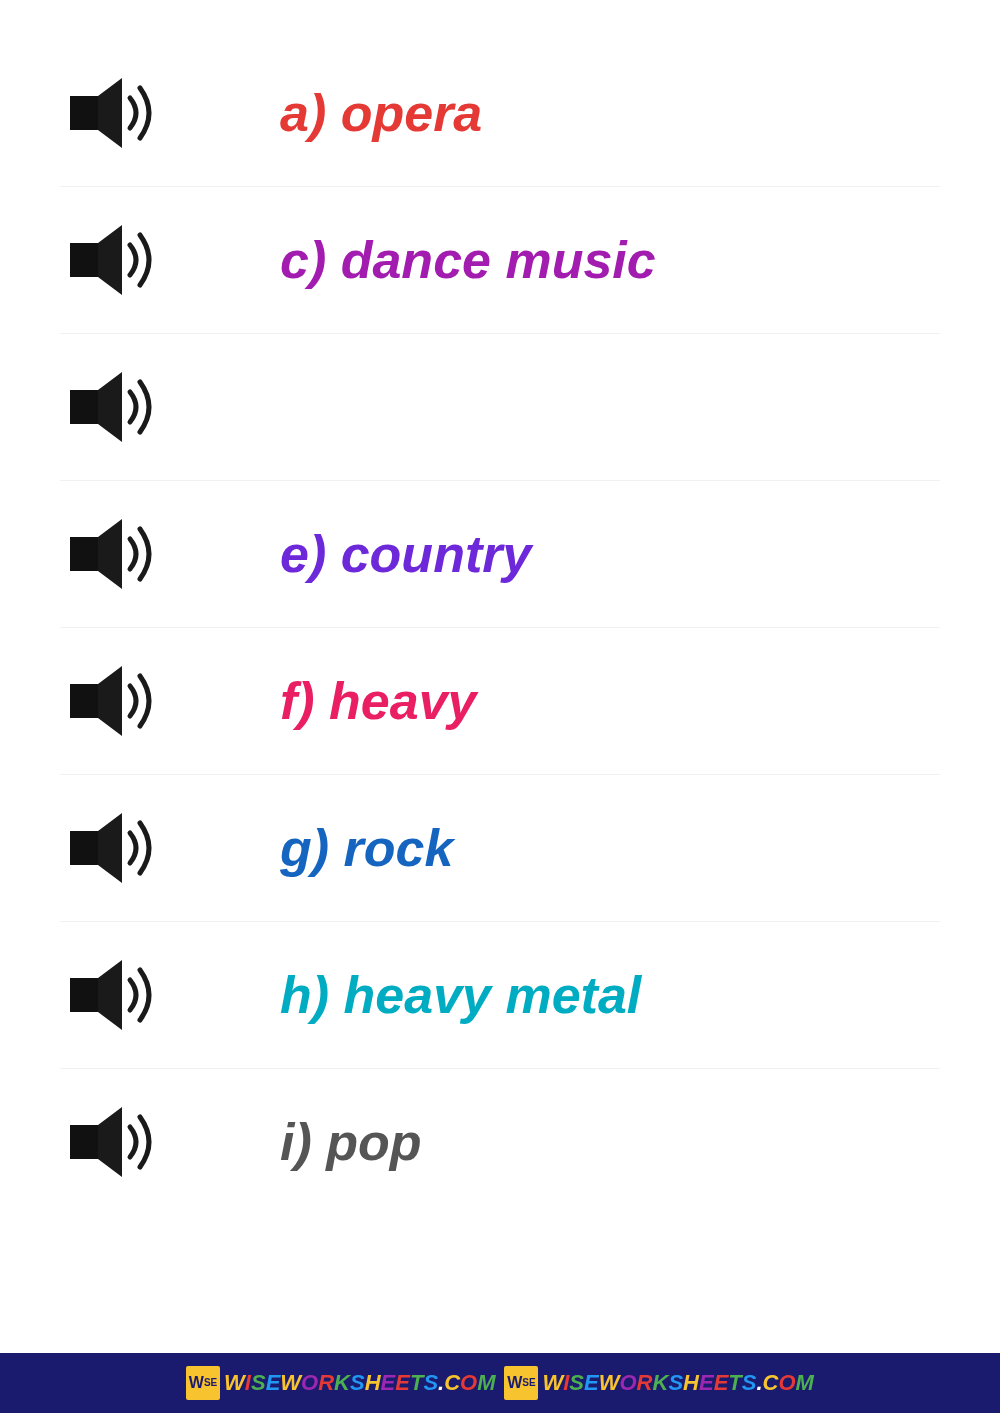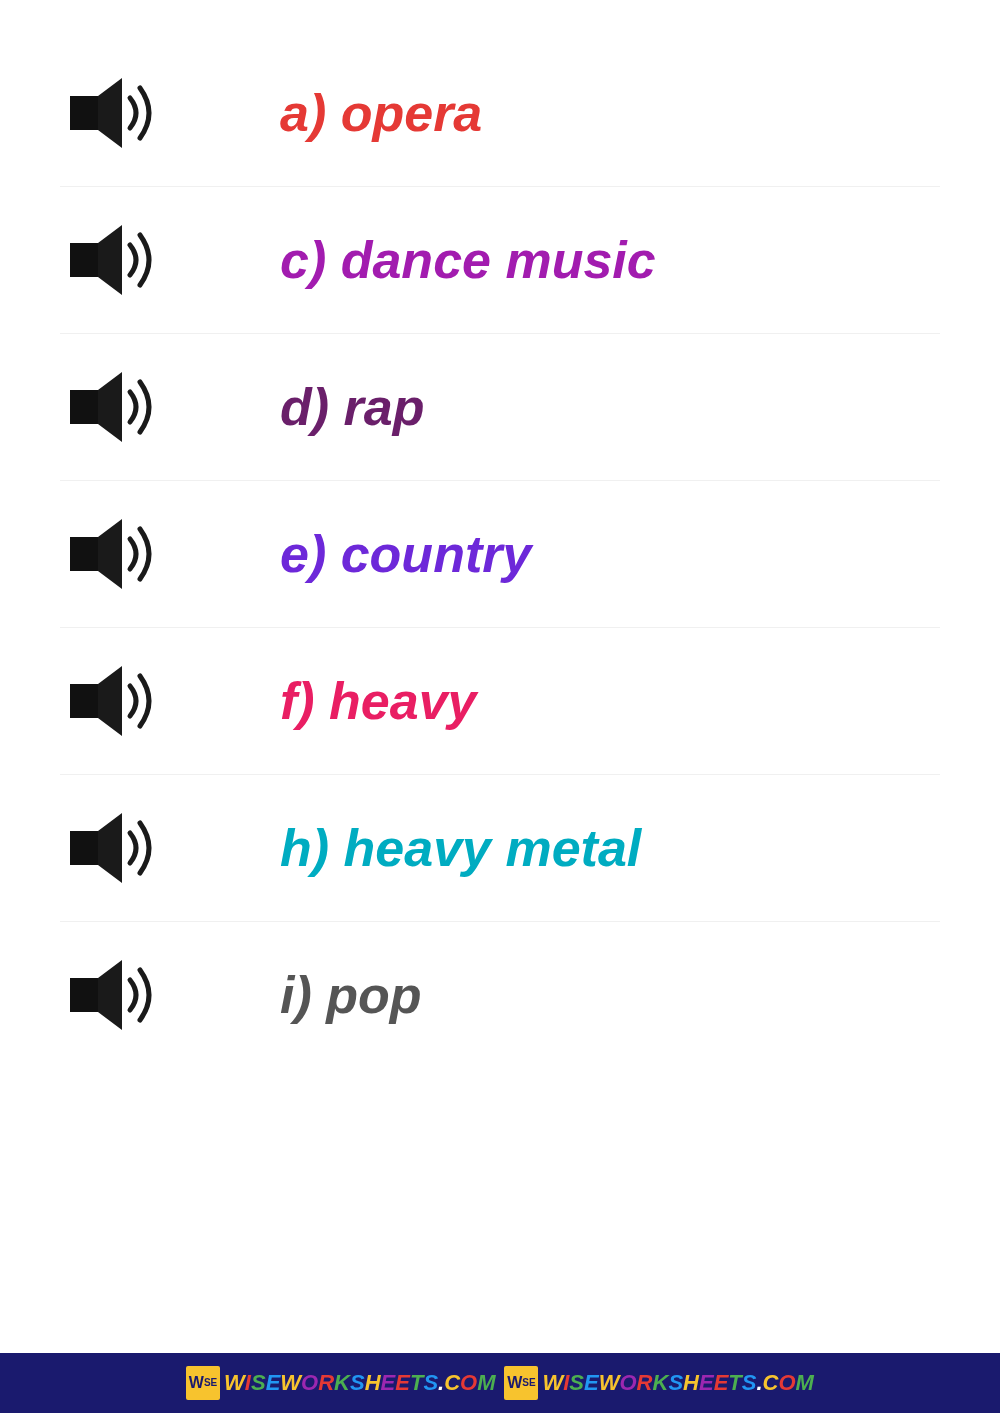"d) rap" div.label-area { html: <div> <span>d) rap</span> </div> -> none }
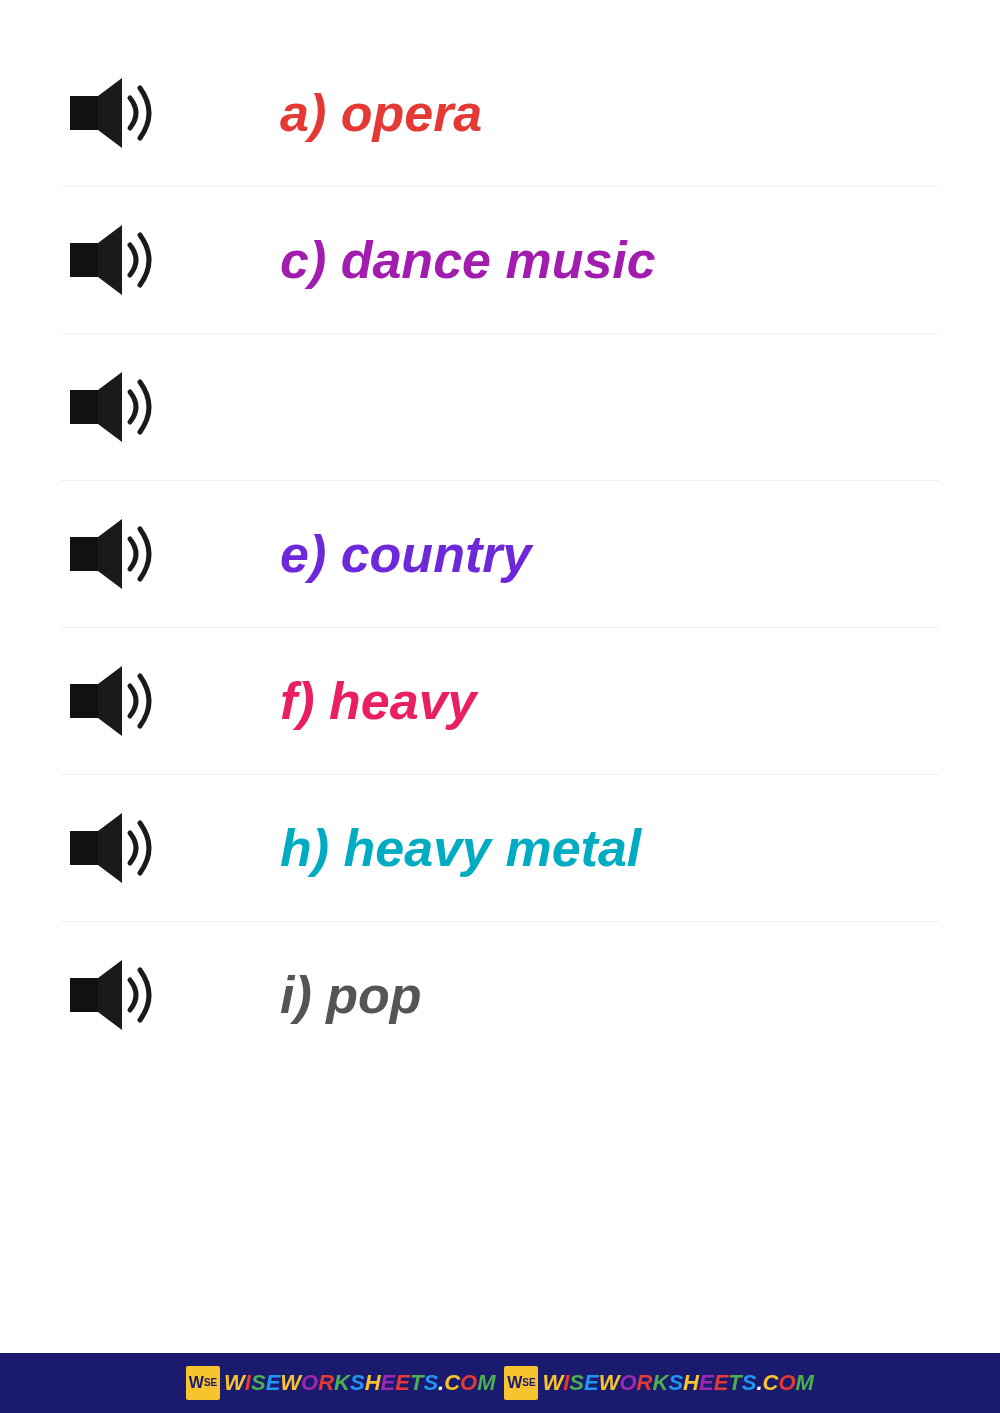"g) rock" div.music-item { html: none -> <div> <div> <svg> <polygon></polygon> <polygon></polygon> <path></path> <path></path> </svg> </div> <div> <span>g) rock</span> </div> </div> }
